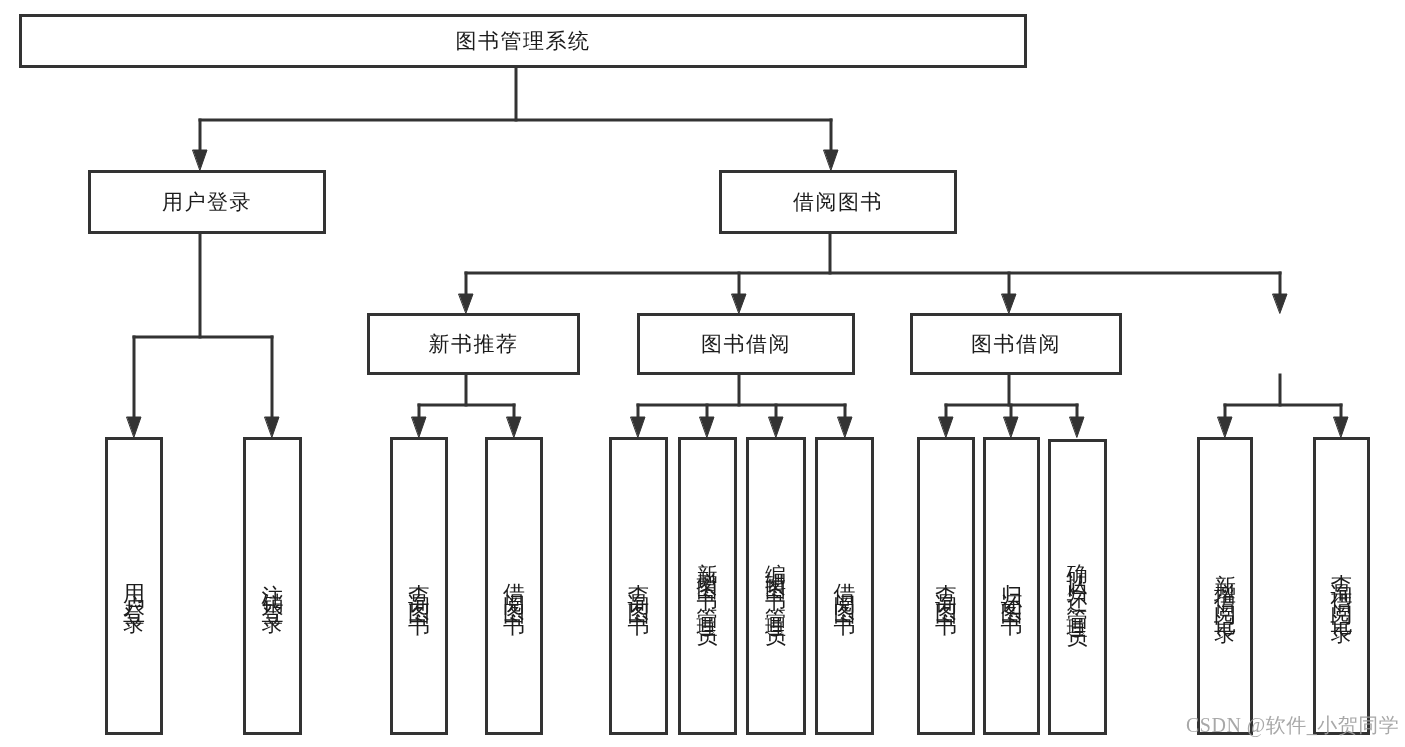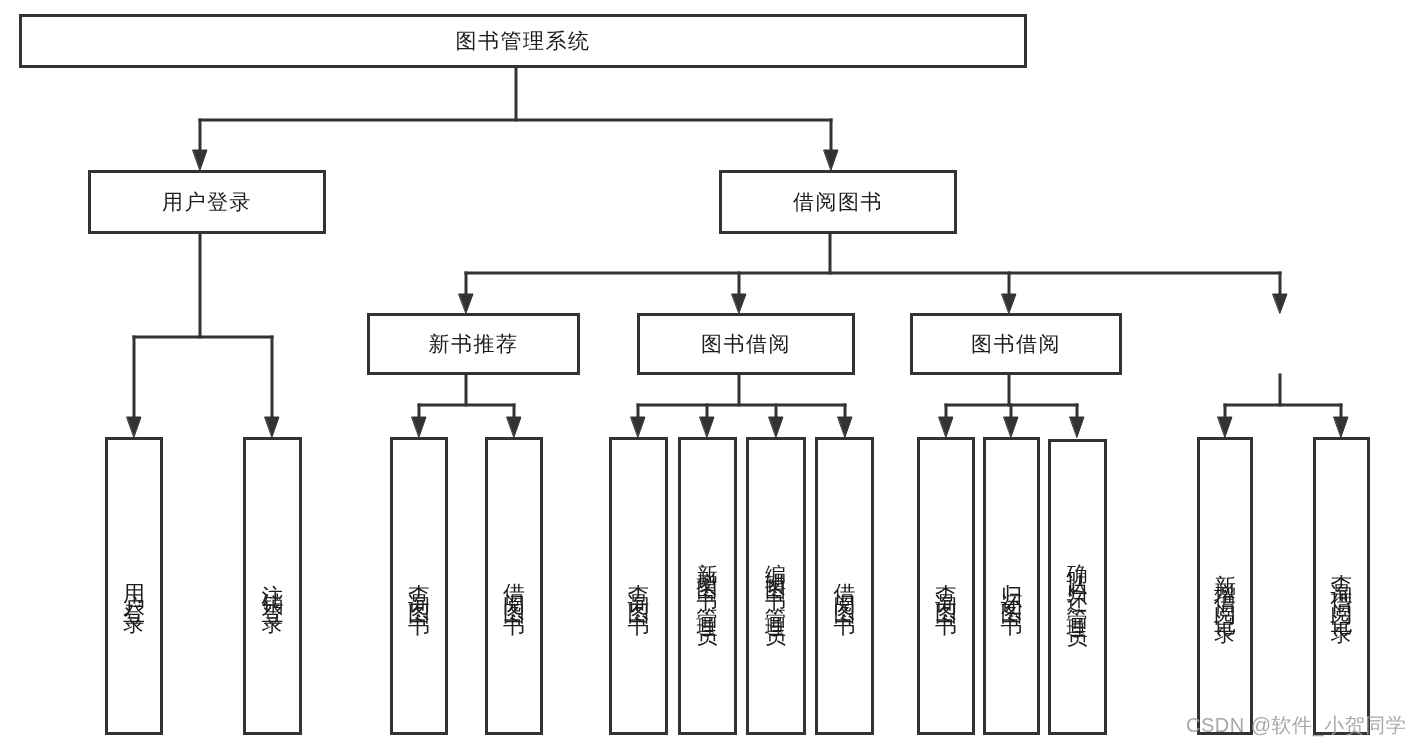"CSDN @软件_小贺同学" .watermark { font-family: none -> Liberation Serif, serif }
